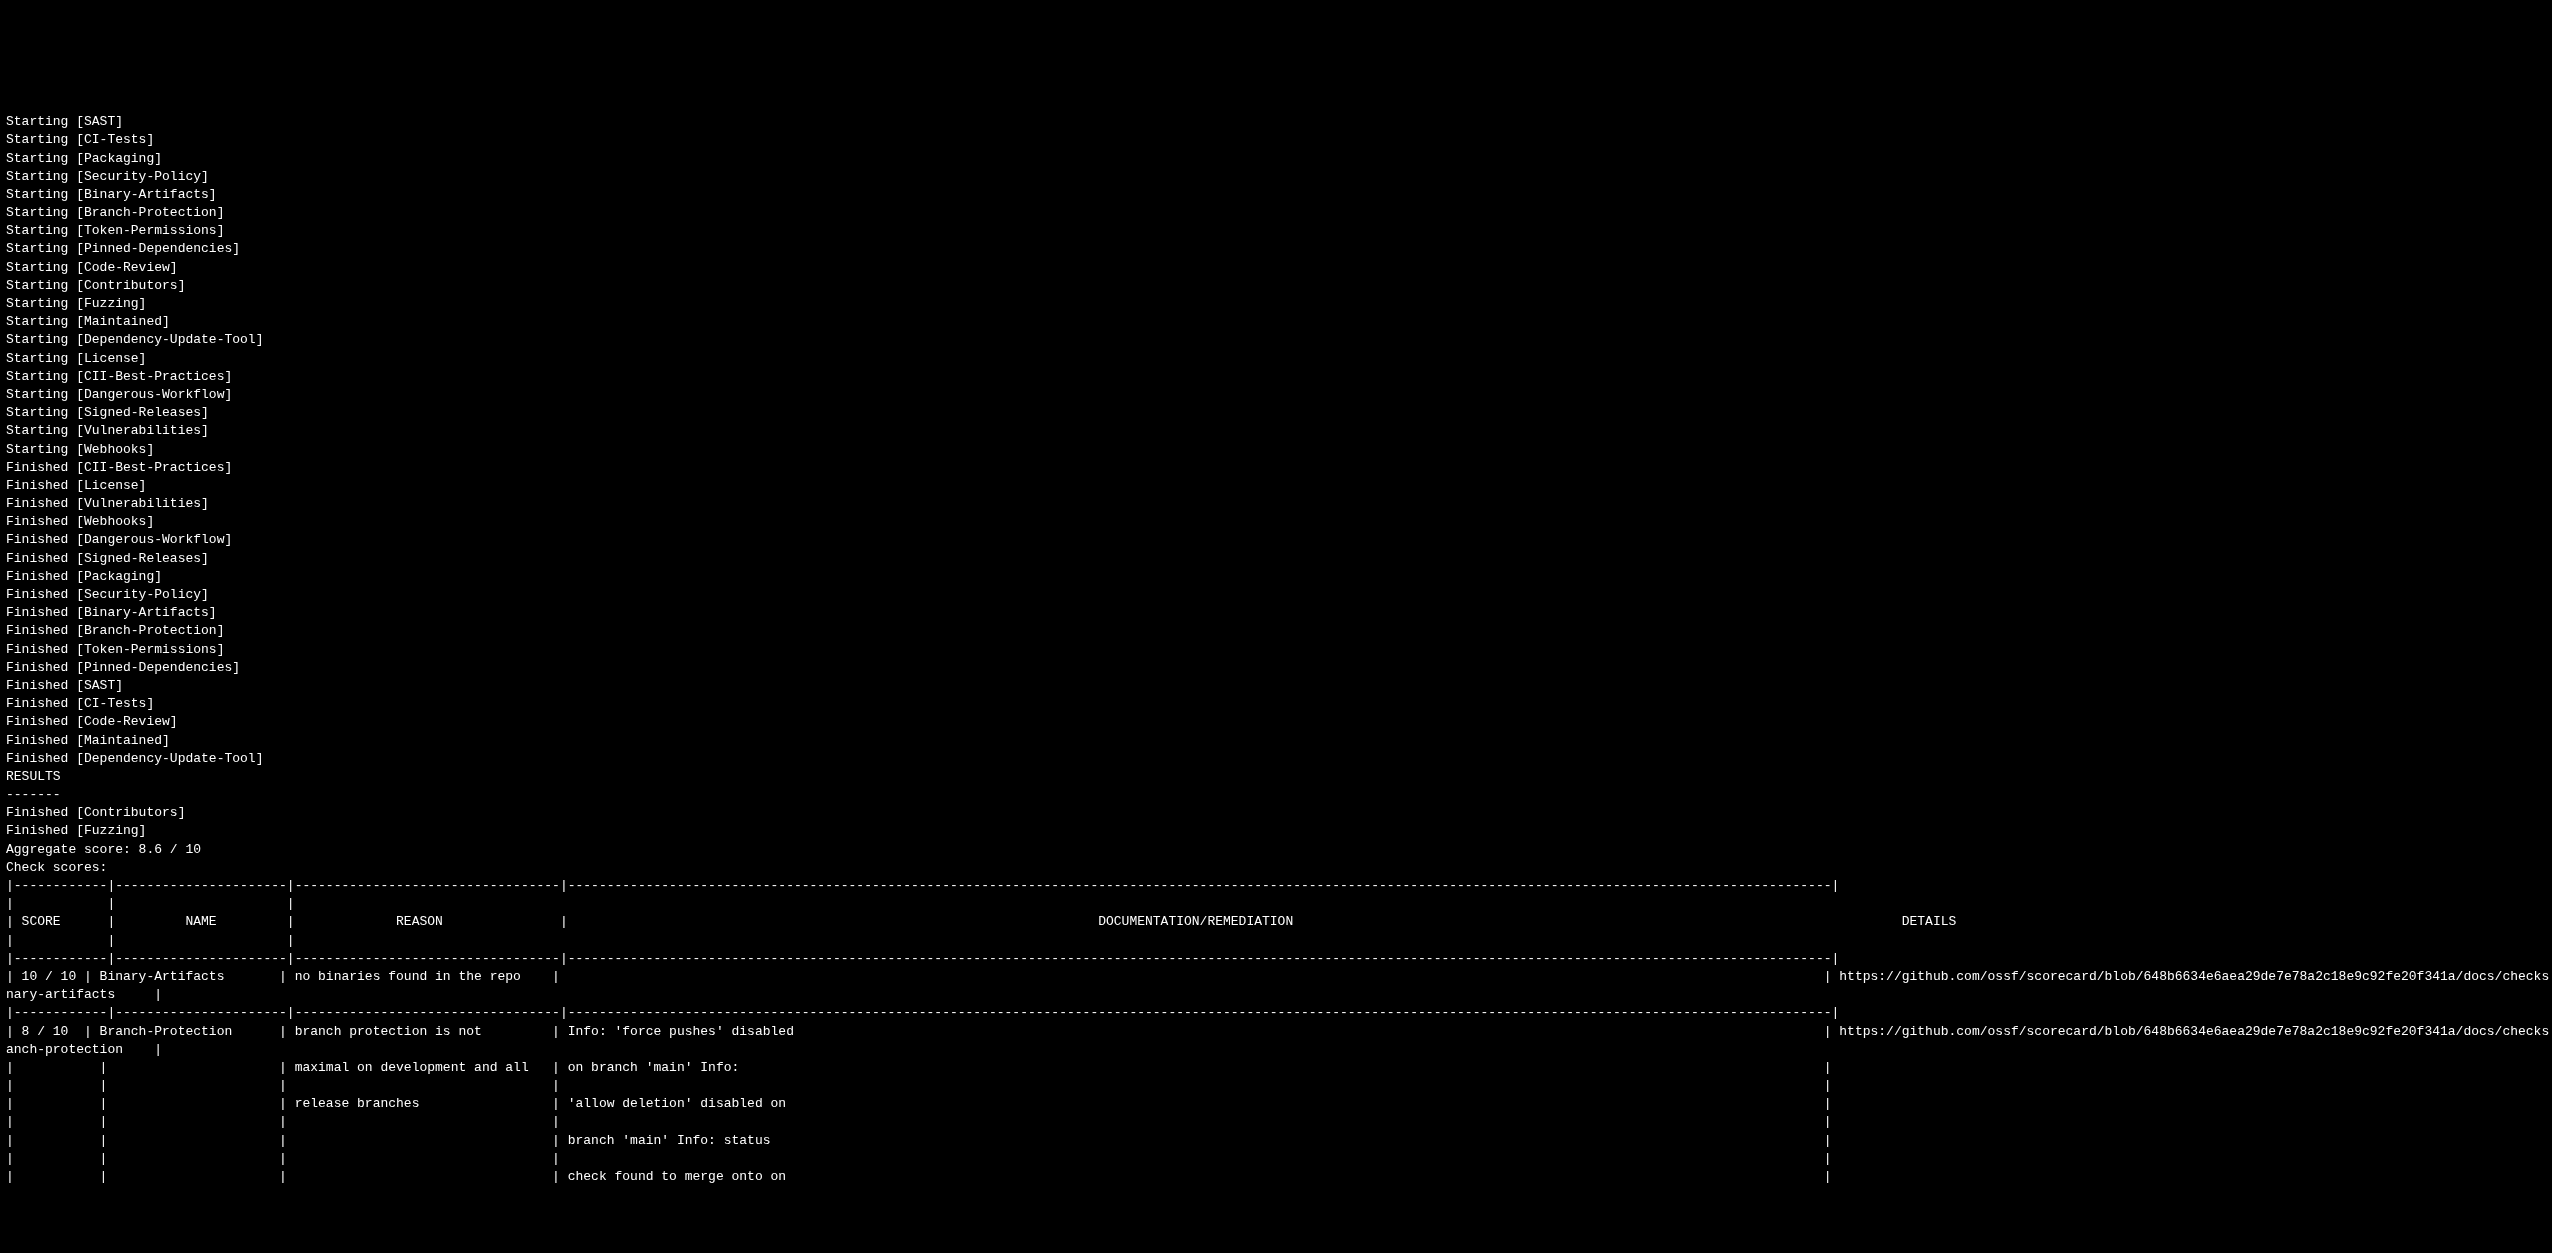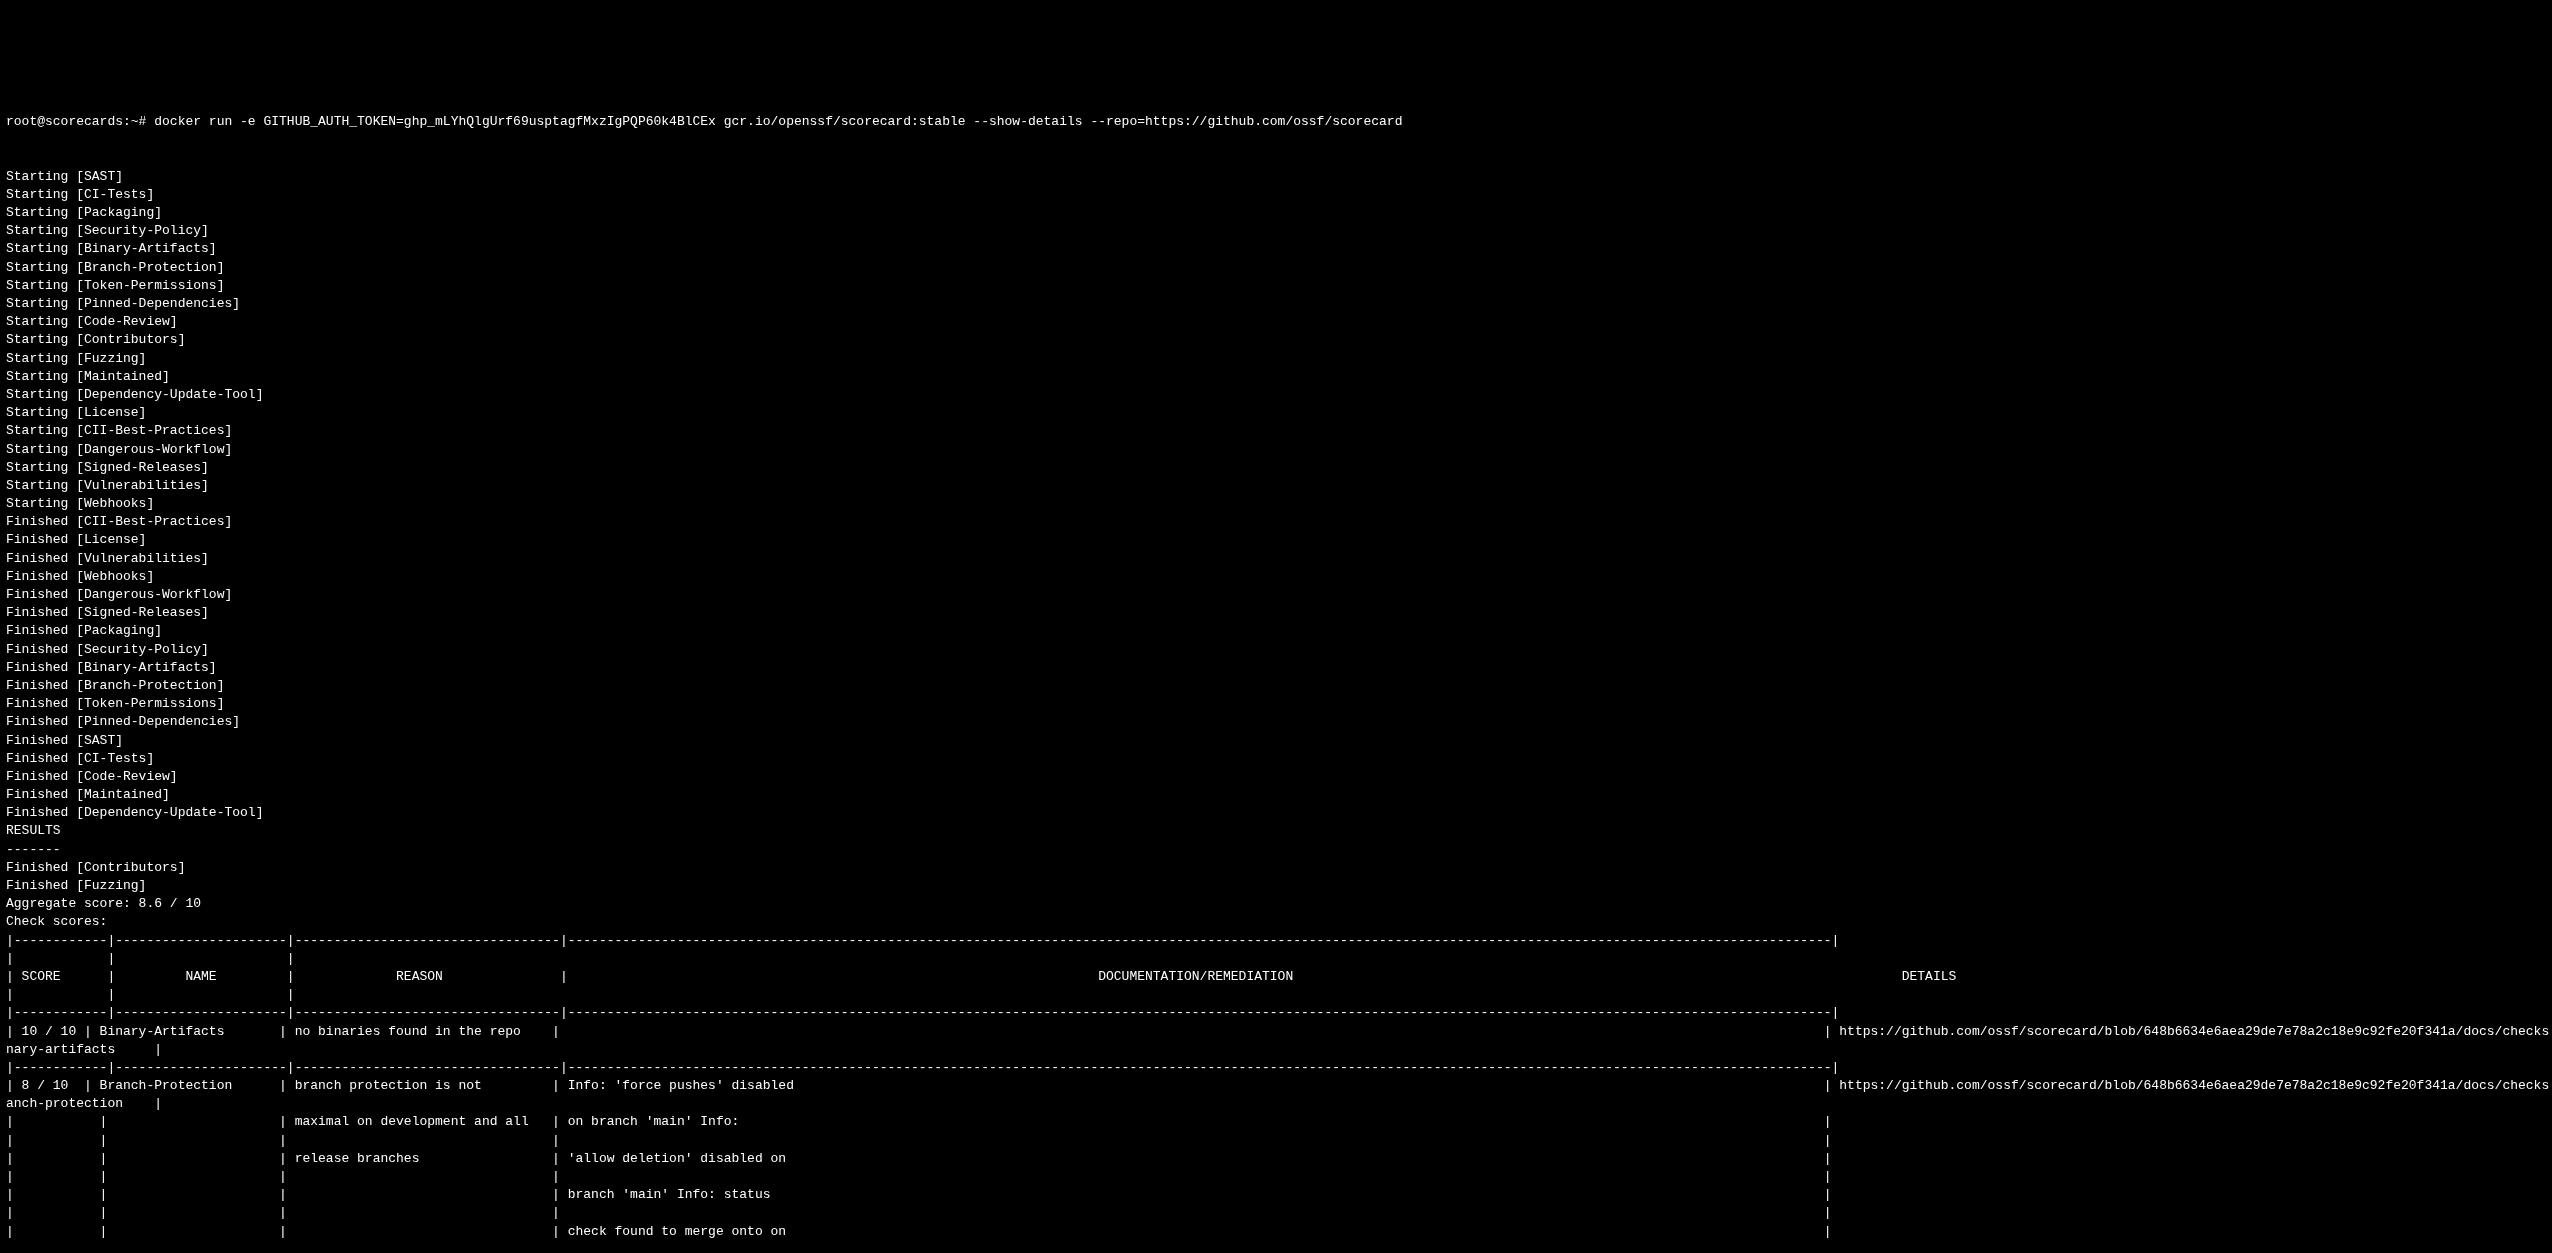"root@scorecards:~# docker run -e" span.line { html: <span>root@scorecards:~# docker run -e GITHUB_AUTH_TOKEN=ghp_mLYhQlgUrf69usptagfMxzIgPQP60k4BlCEx gcr.io/openssf/scorecard:stable --show-details --repo=https://github.com/ossf/scorecard</span> -> none }
